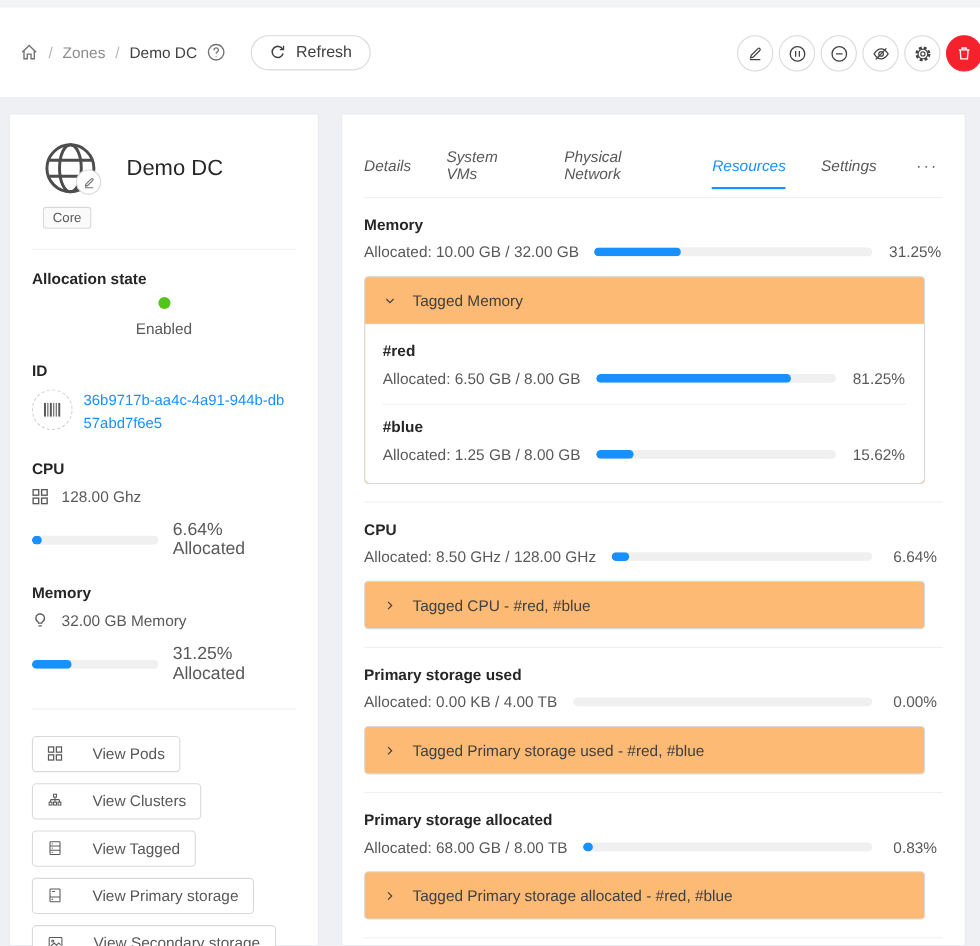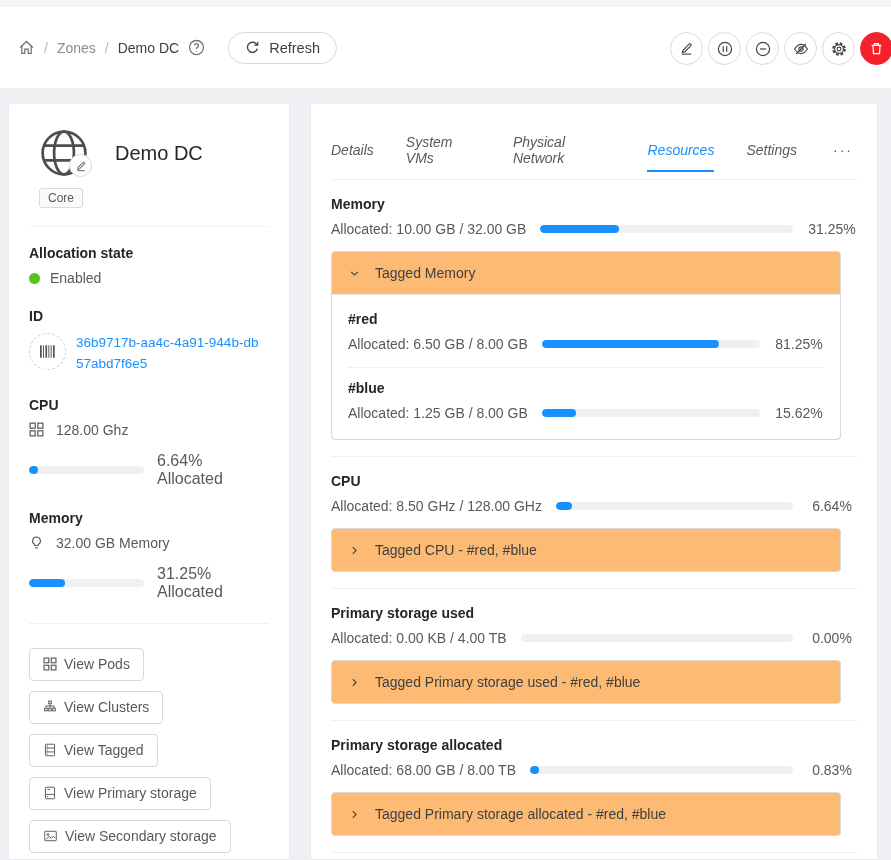"Enabled" .state-row { flex-direction: none -> column }
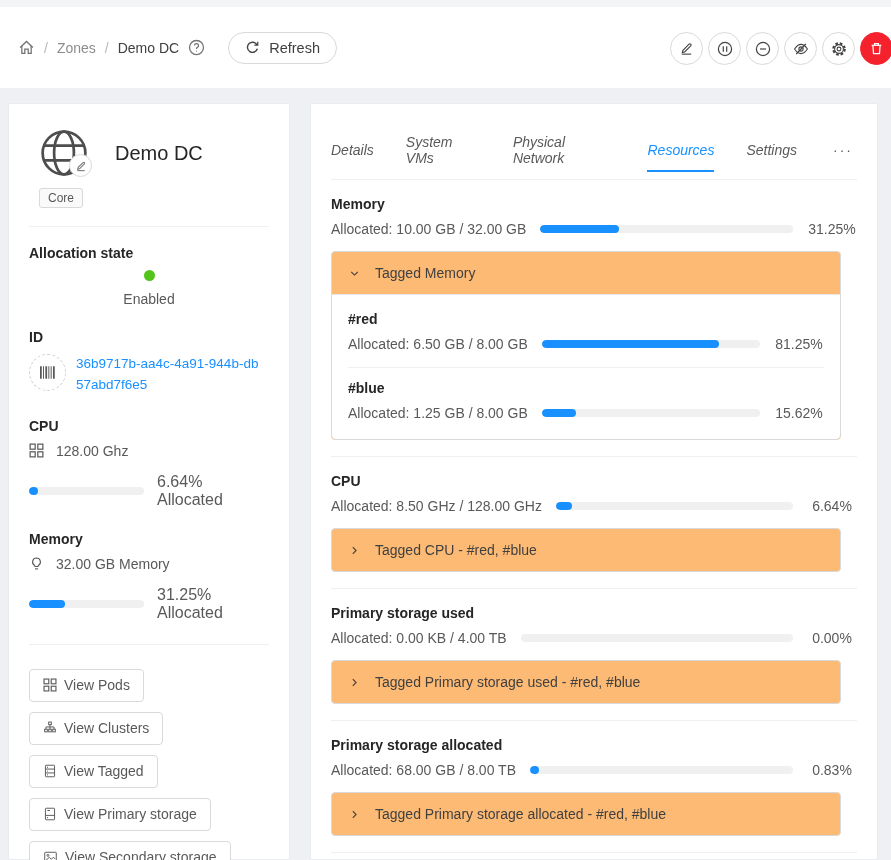"128.00 Ghz" .res-row { align-items: flex-start -> flex-end }
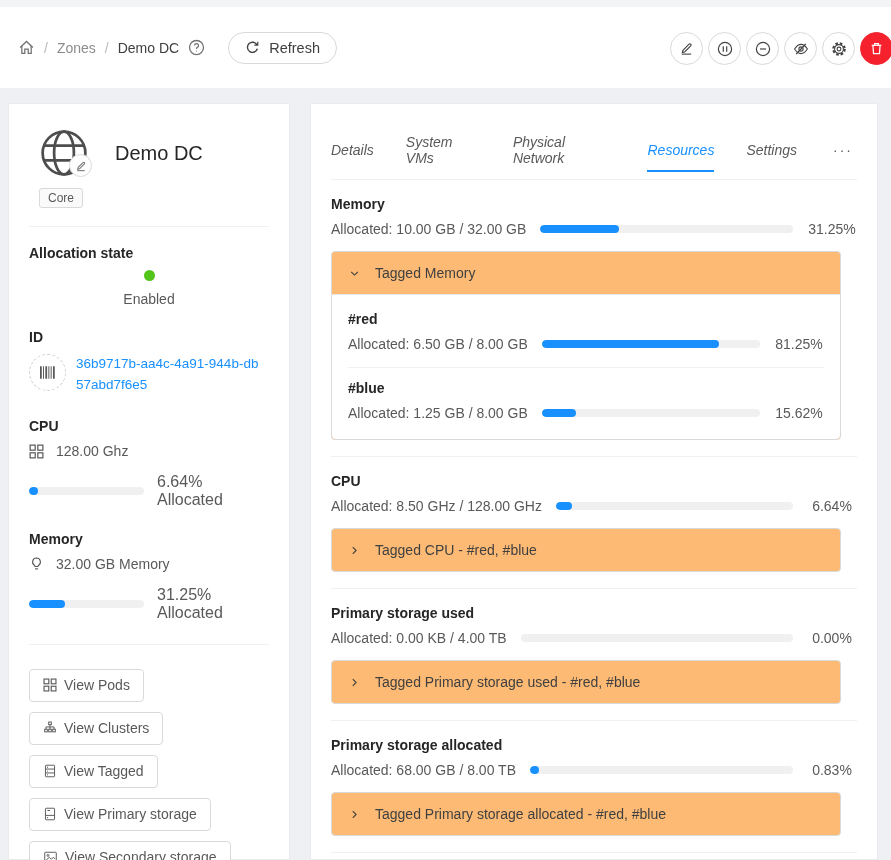"View Pods" .view-btn { gap: 7px -> 27px }
